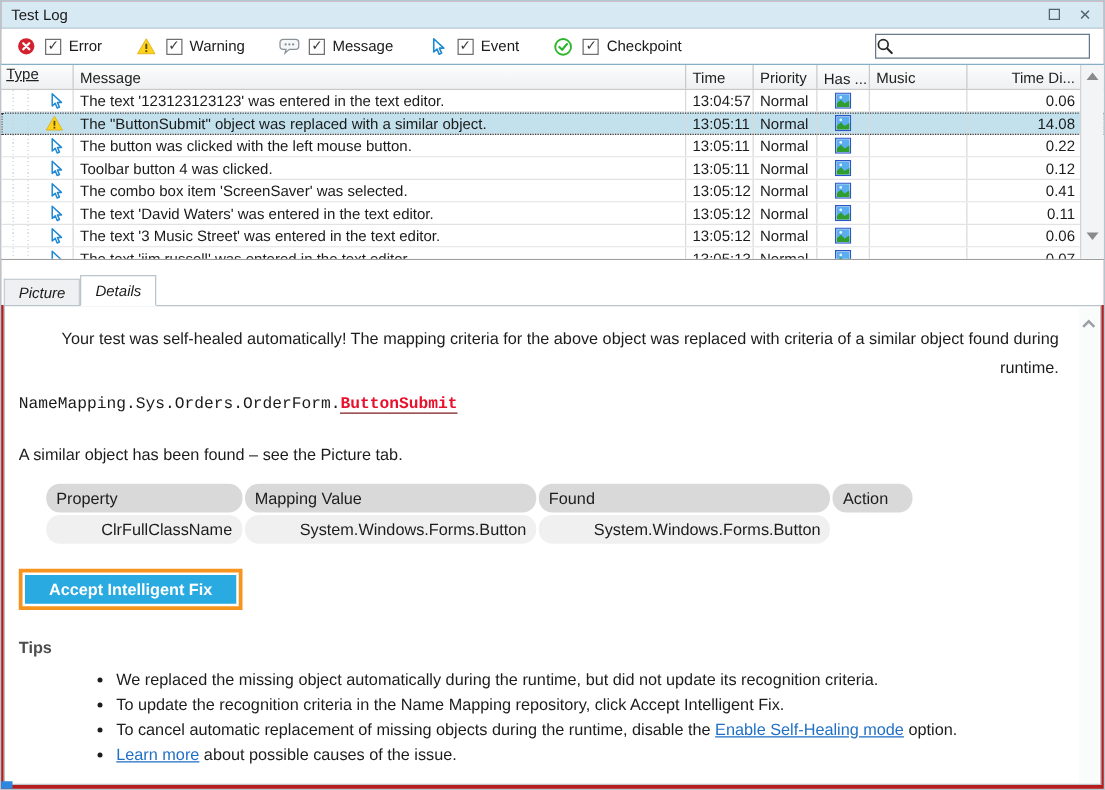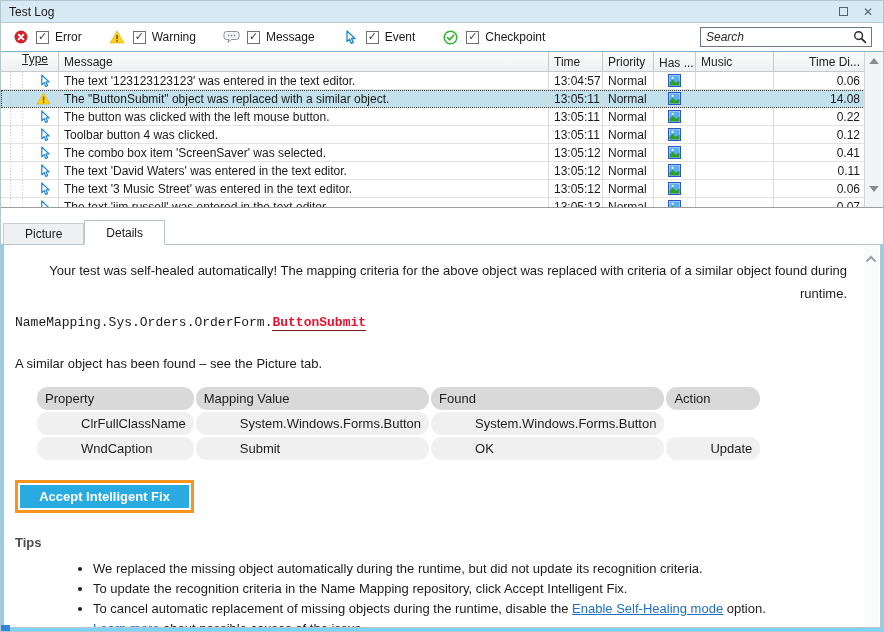"Test Log" #window { background: #7dd3fc -> #b91c1c }
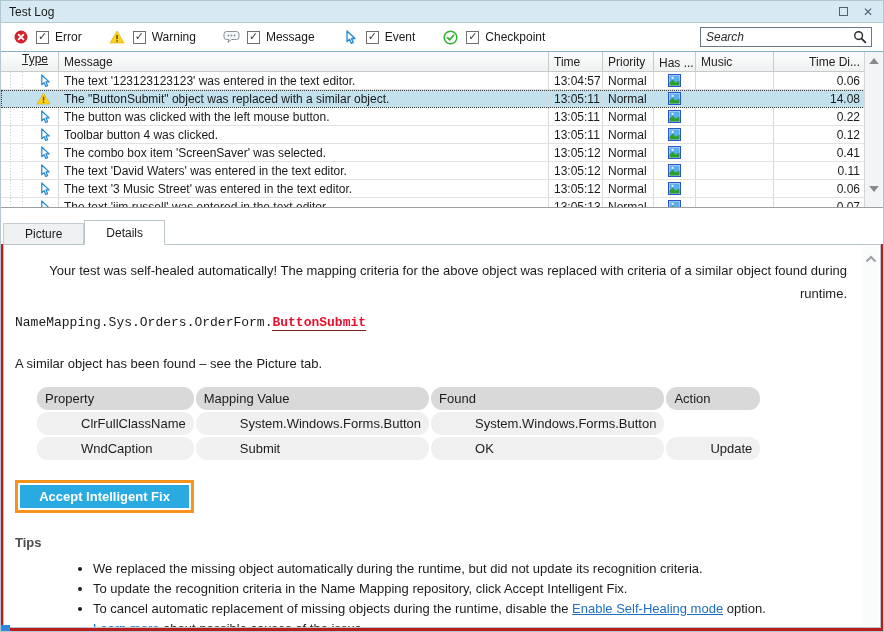"Search" input { html: <input> -> none }
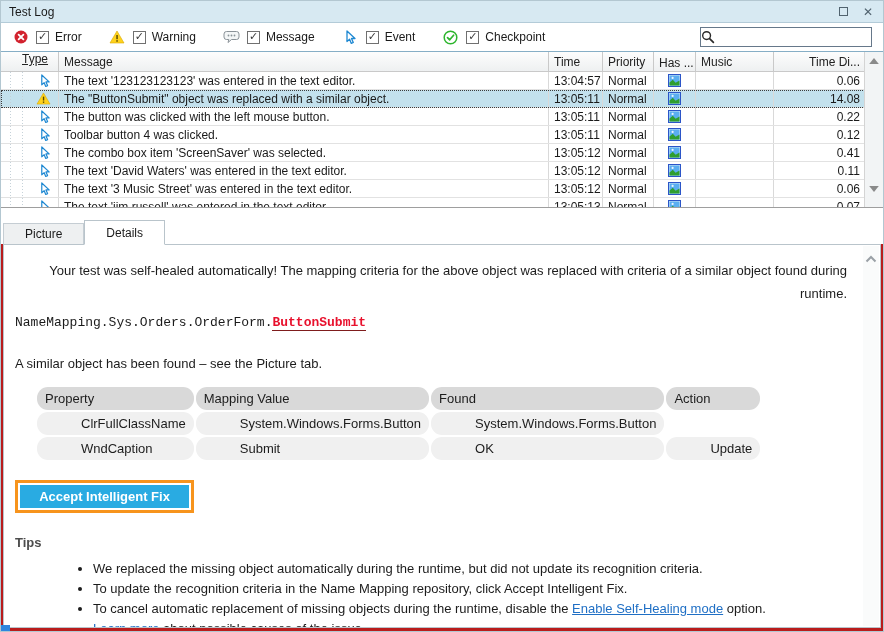"Type" .log-header .c-type { padding-left: 21px -> 4px }
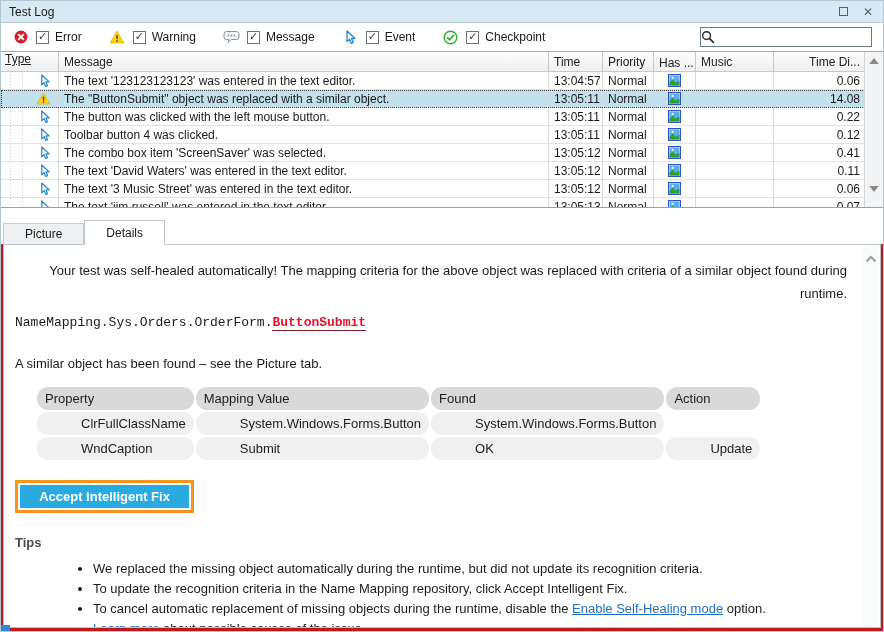"Picture" .tab { font-style: none -> italic; padding: 0 21px -> 0 11px }
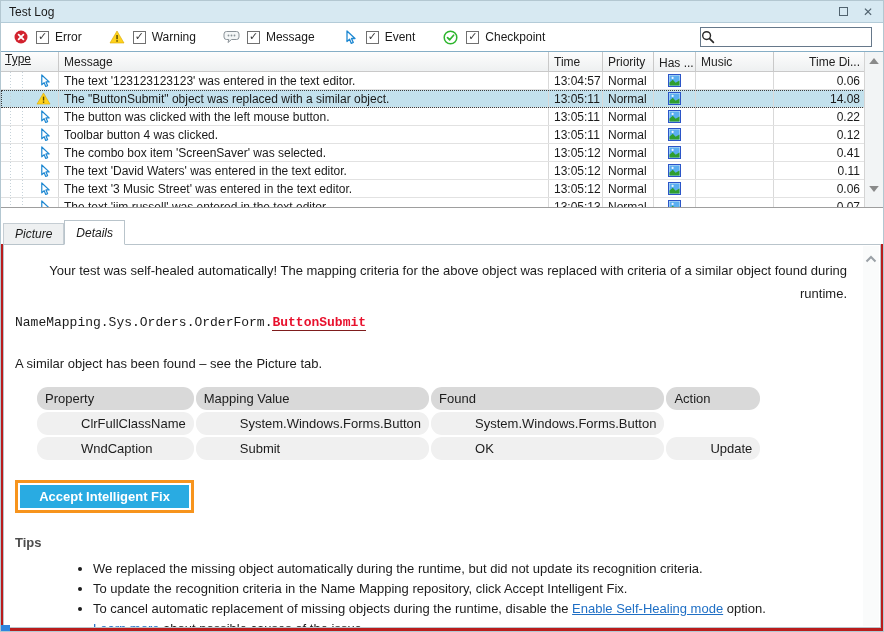"WndCaption" tr { html: <tr> <td>WndCaption</td> <td>Submit</td> <td>OK</td> <td>Update</td> </tr> -> none }
